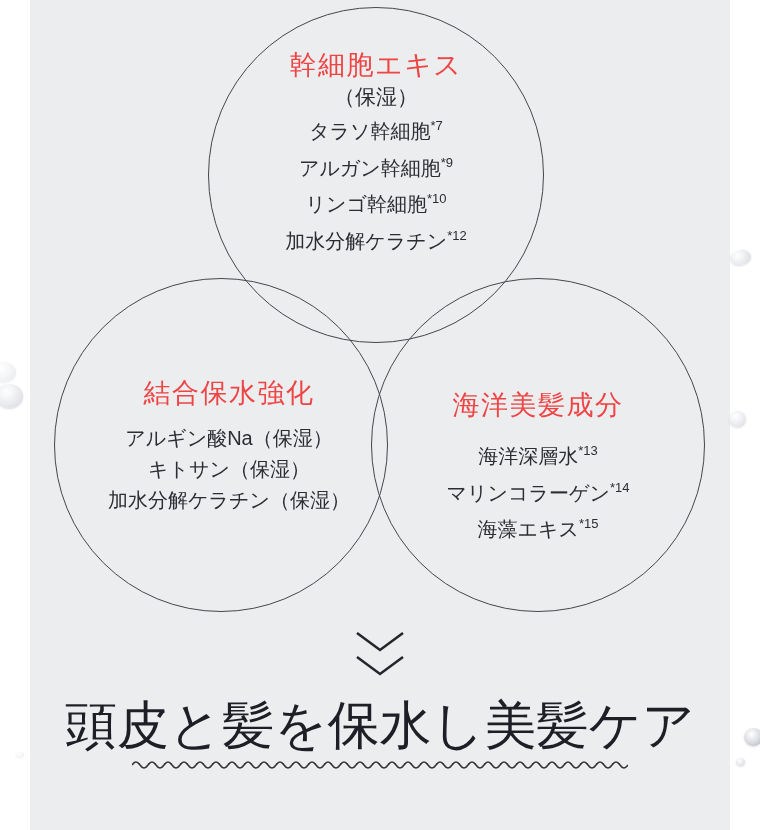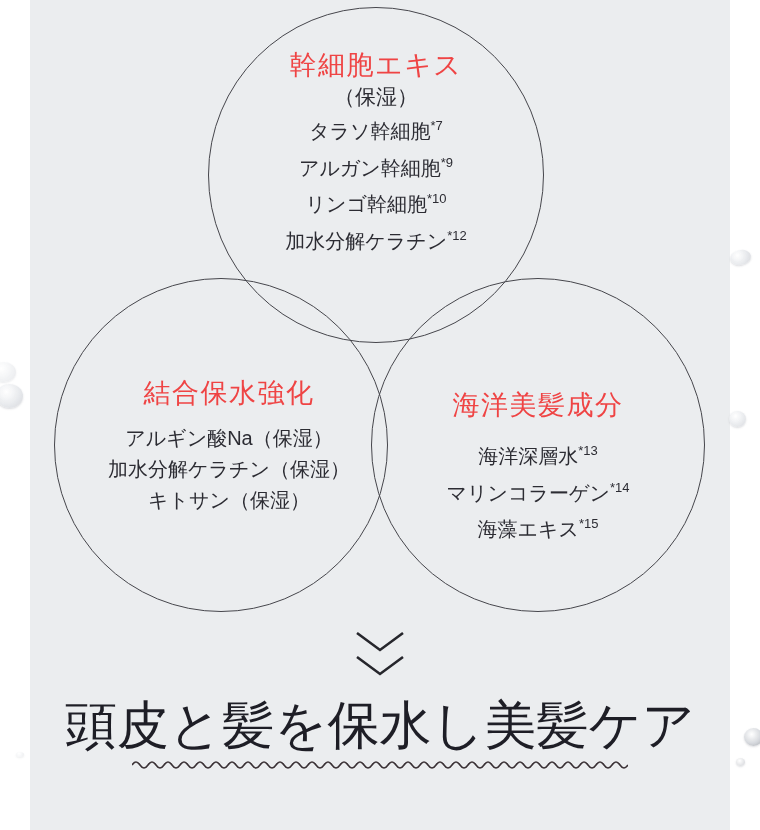"加水分解ケラチン（保湿）" div.c-item { order: before "キトサン（保湿）" -> after "キトサン（保湿）" }
